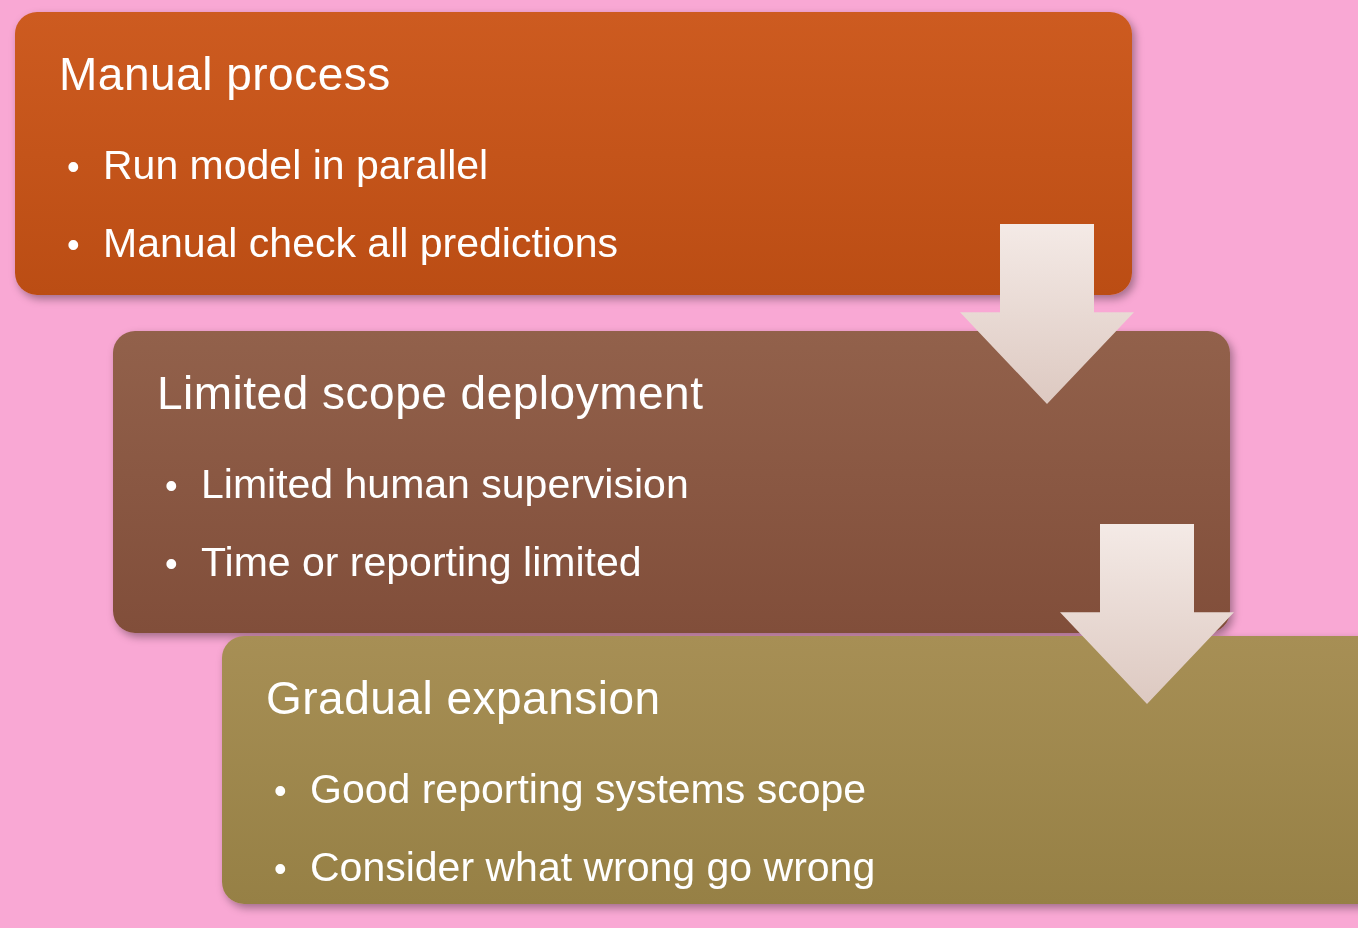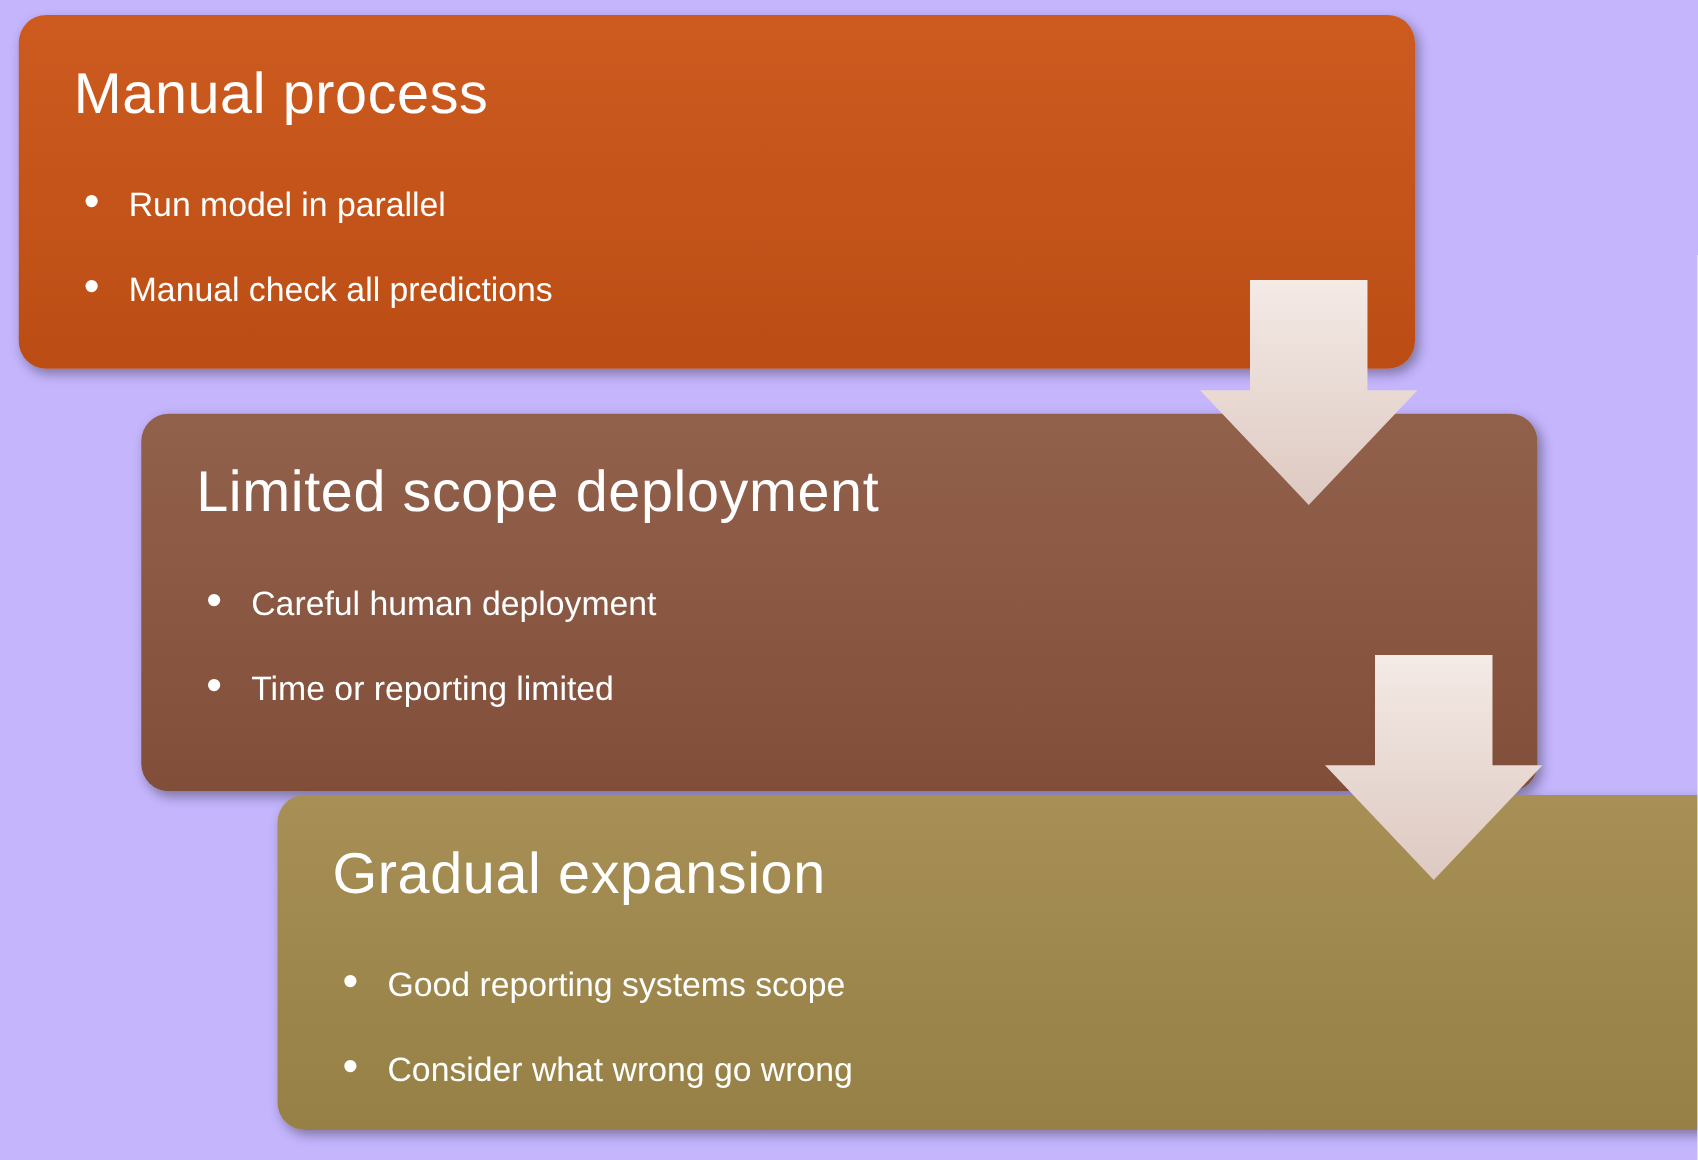"Manual process" .canvas { background: #c4b5fd -> #f9a8d4 }
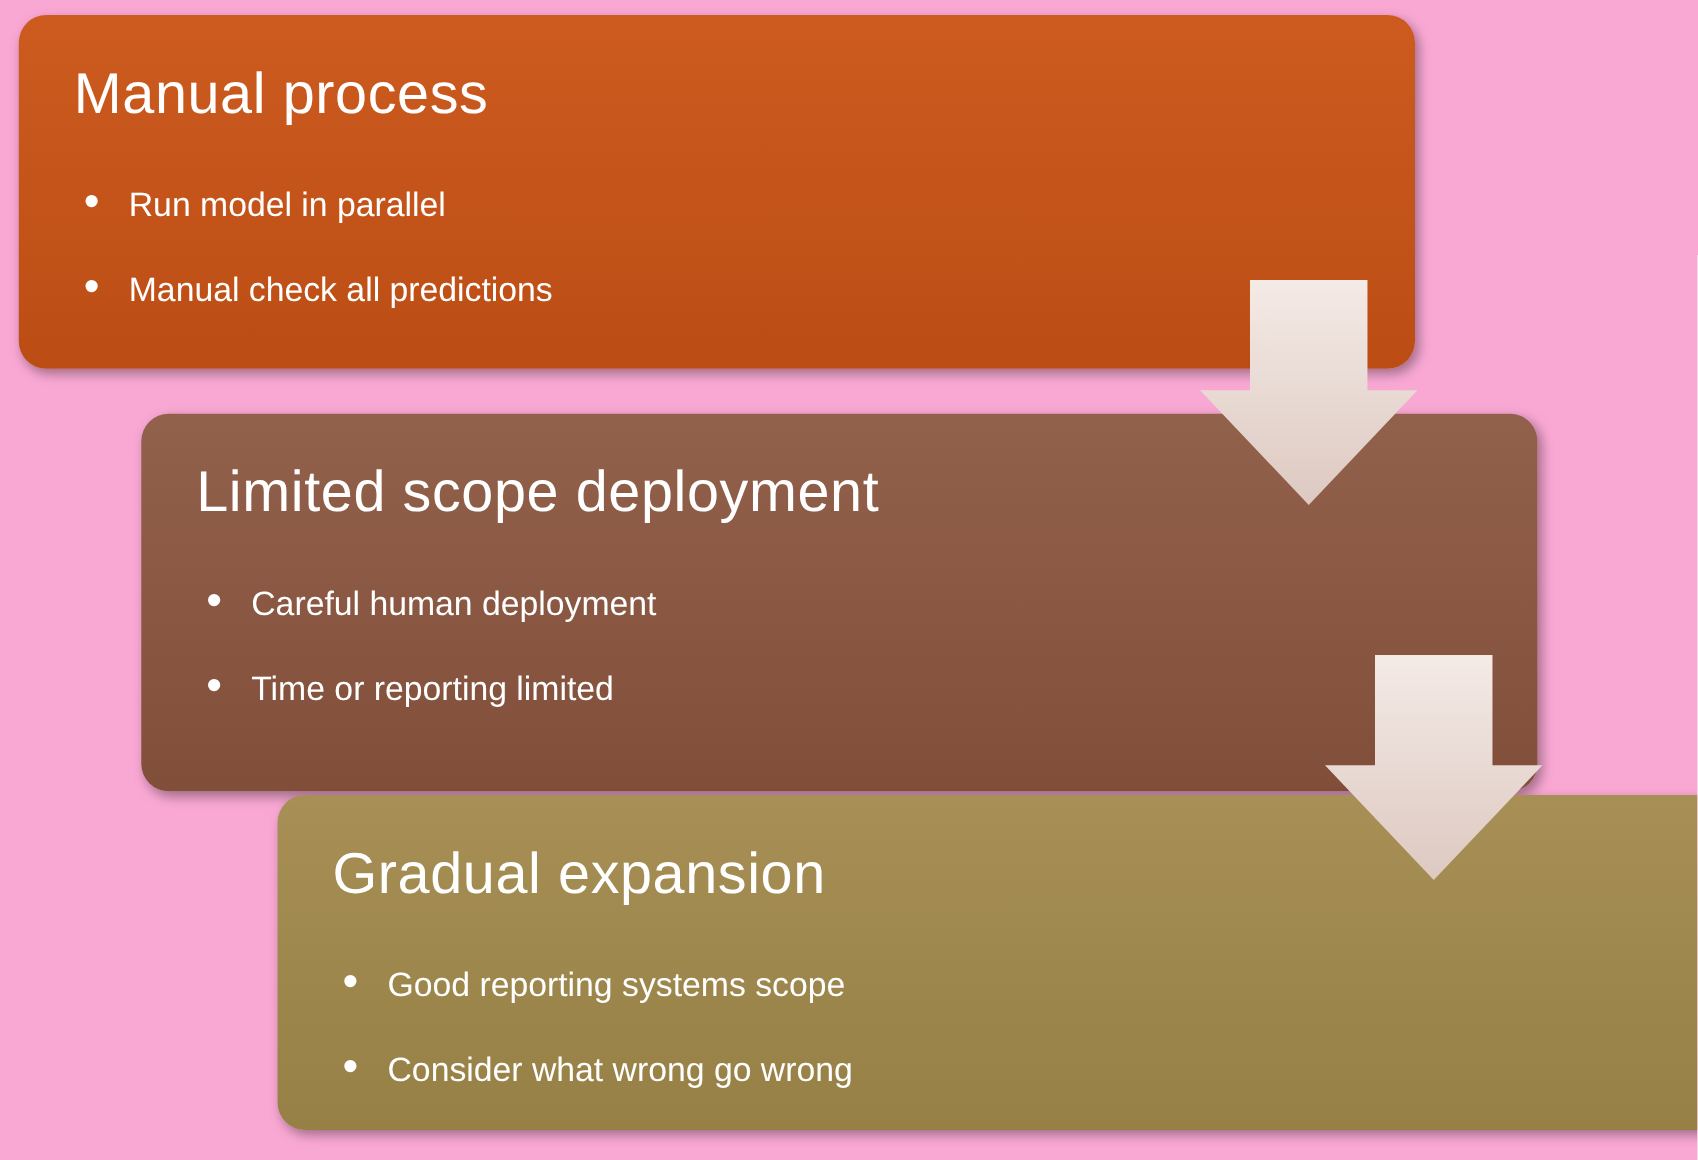"Run model in parallel" .bullet { font-size: 27px -> 41px }
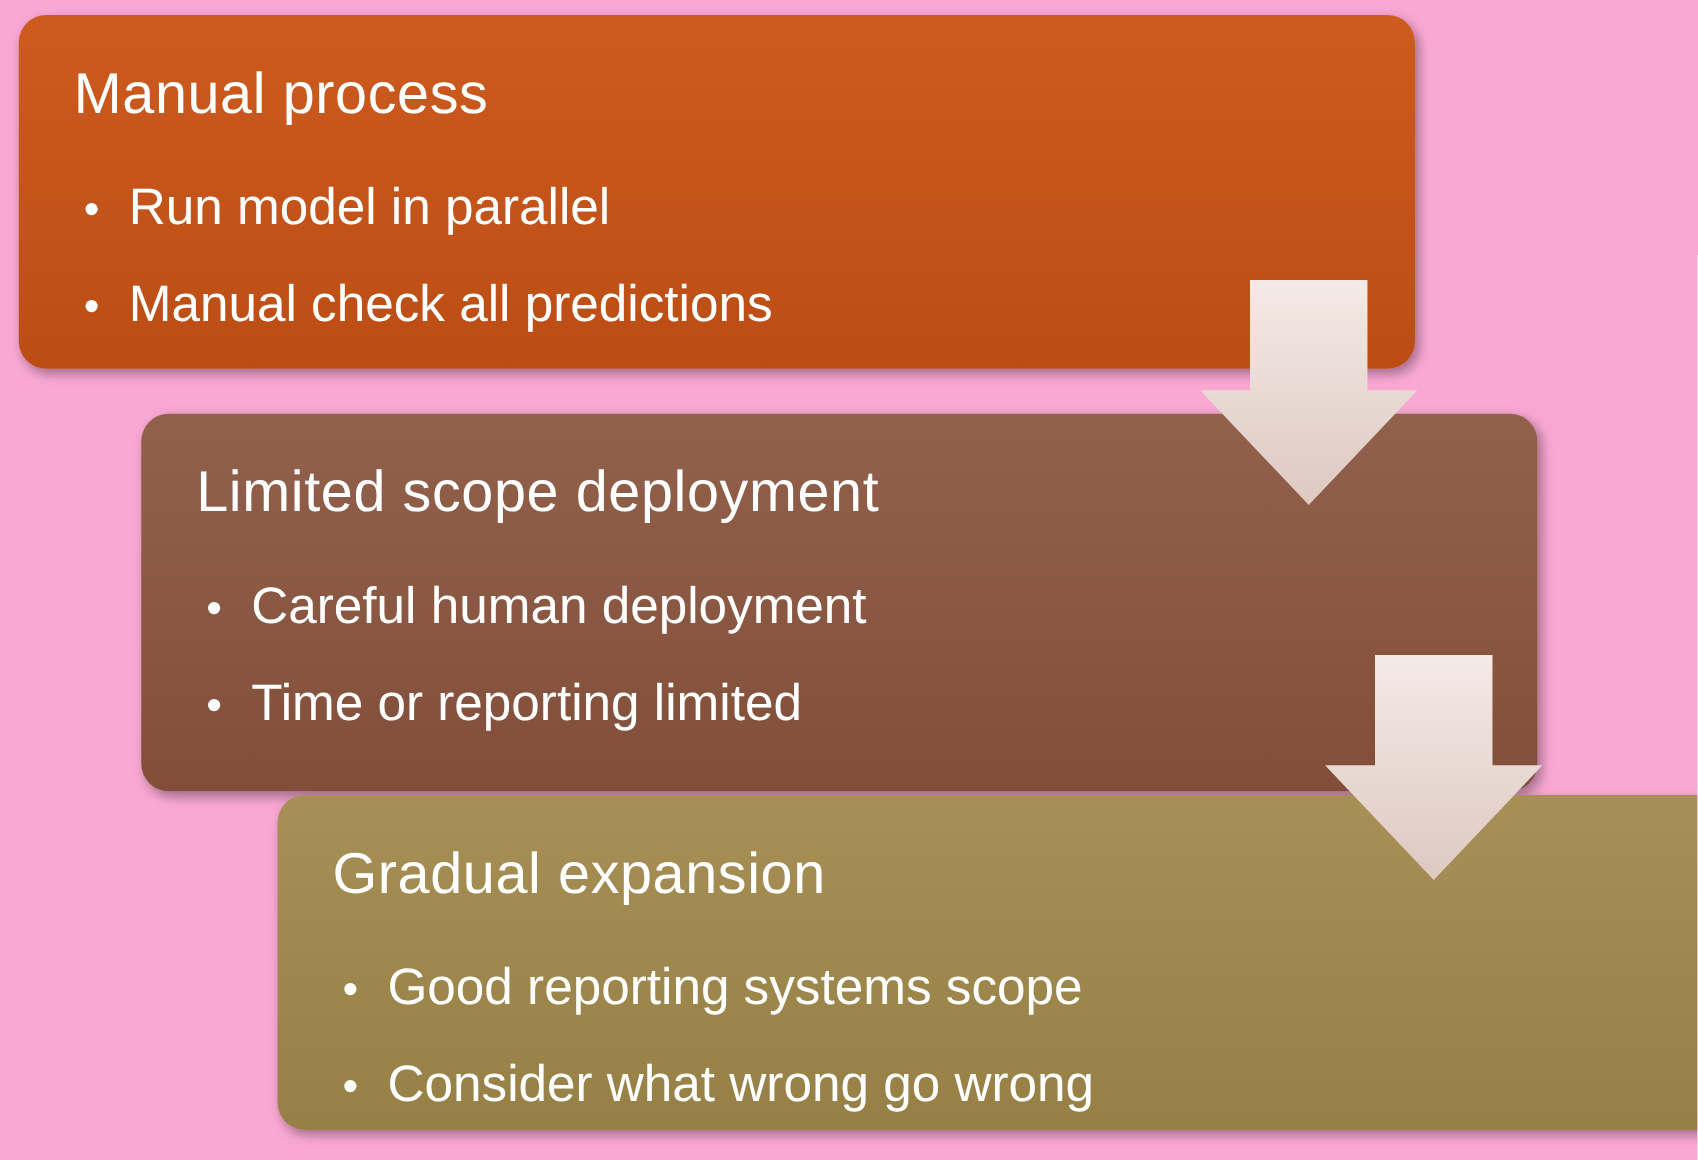"Careful human deployment" span { text: Careful human deployment -> Limited human supervision }
